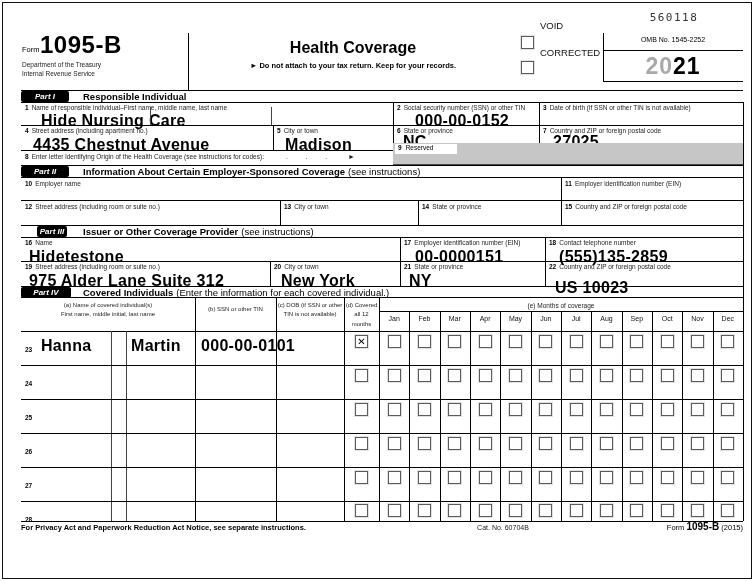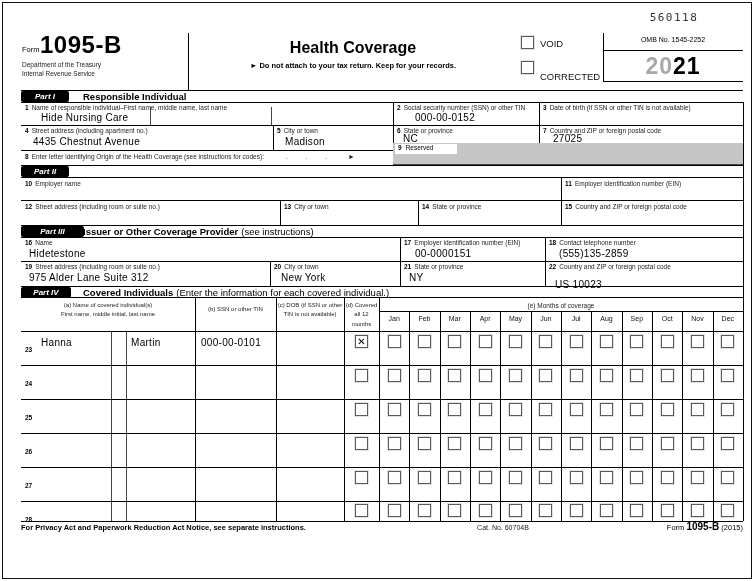"VOID" div.cklabel { top: 35px -> 17px }
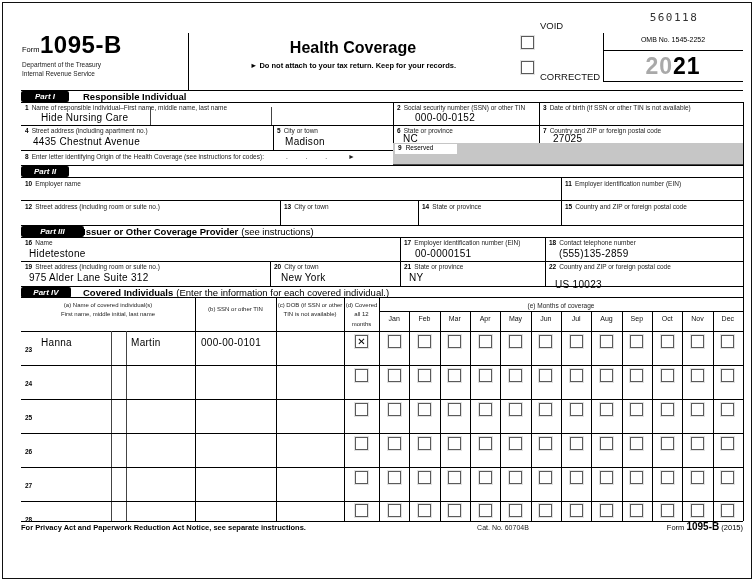"CORRECTED" div.cklabel { top: 68px -> 44px }
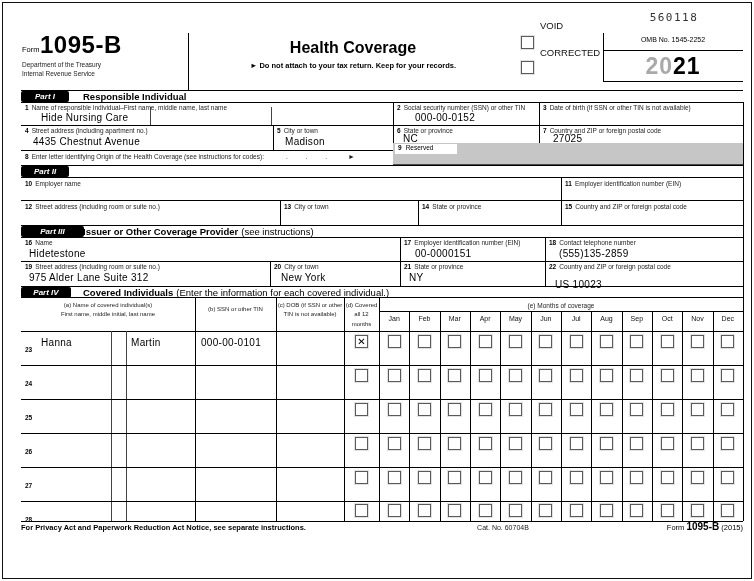"Hide Nursing Care" .val { font-size: 10px -> 16px; font-weight: normal -> bold }
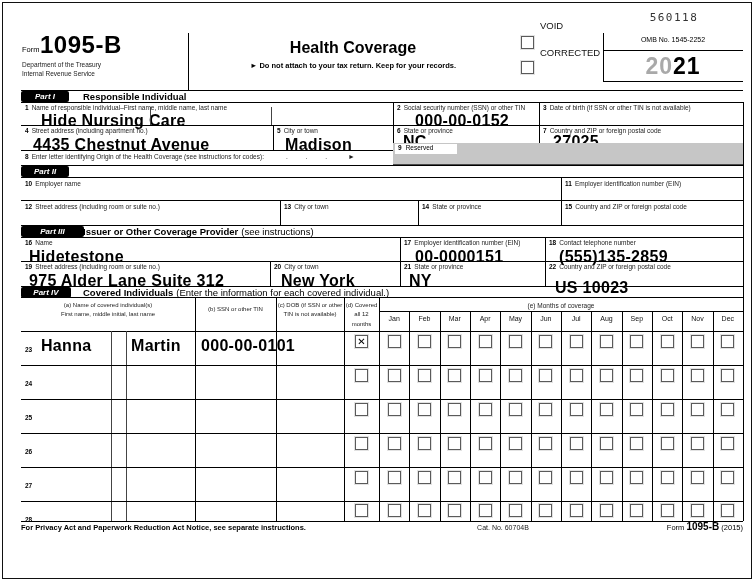"Information About Certain" div.bartitle { html: none -> <div><span>Information About Certain Employer-Sponsored Coverage</span><span>(see instructions)</span></div> }
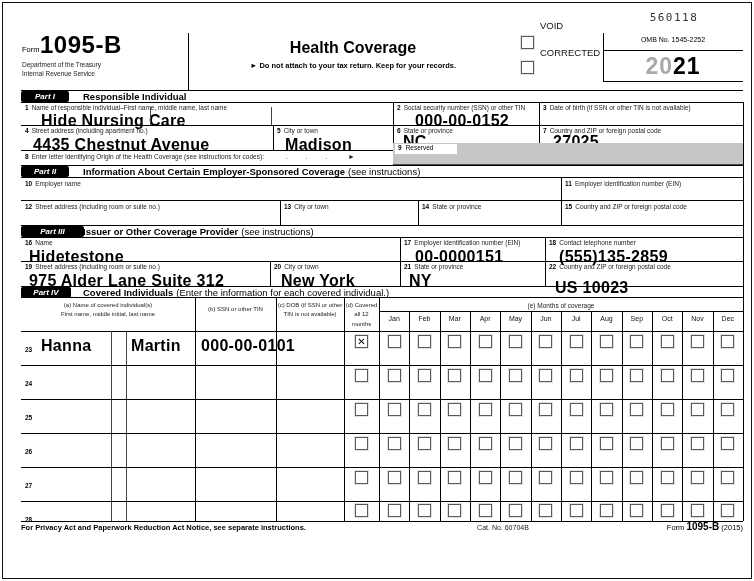"Part III" div.chip { left: 18px -> 34px; width: 63px -> 30px }
